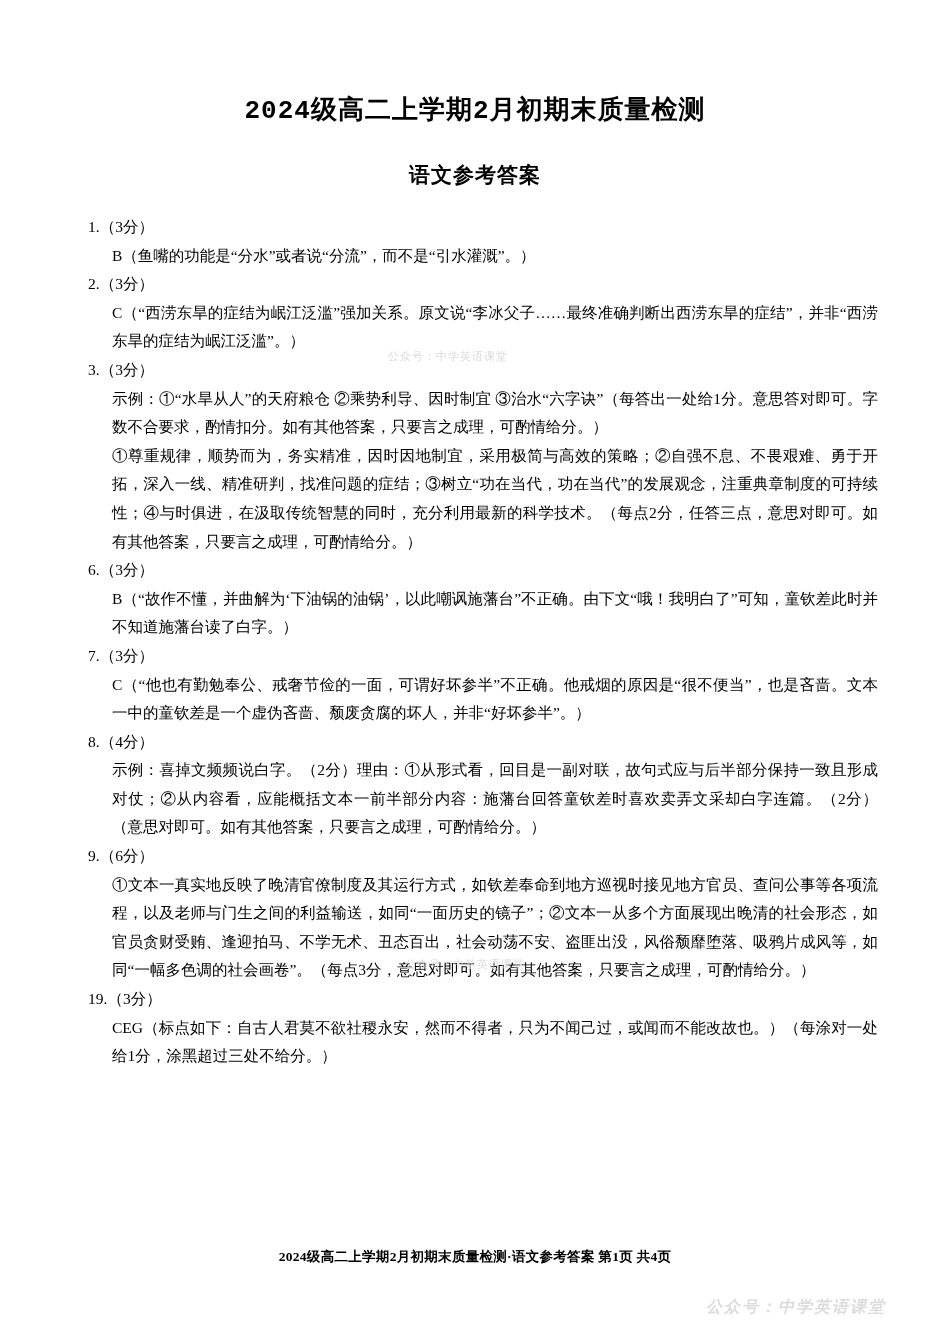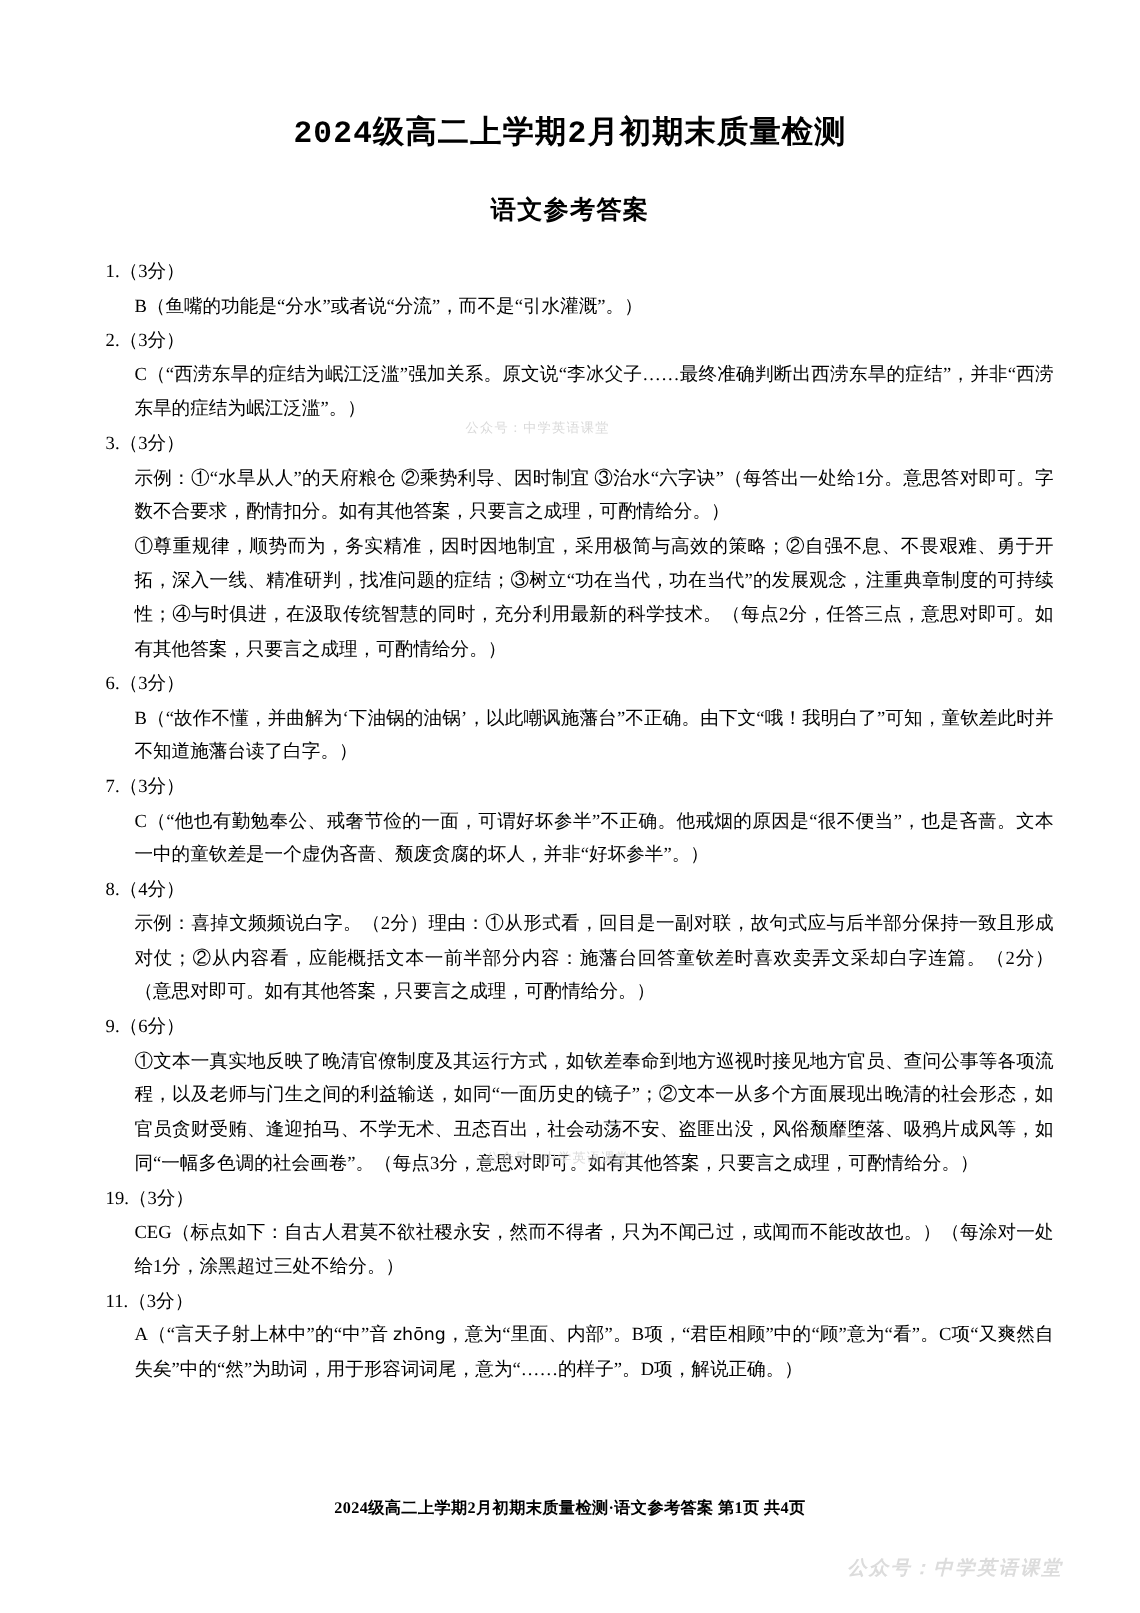"11.（3分）" div.qblock { html: <div> <p>11.（3分）</p> <p><span>A（“言天子射上林中”的“中”音 </span><span>zhōng</span><span>，意为“里面、内部”。B项，“君臣相顾”中的“顾”意为“看”。C项“又爽然自失矣”中的“然”为助词，用于形容词词尾，意为“……的样子”。D项，解说正确。）</span></p> </div> -> none }
